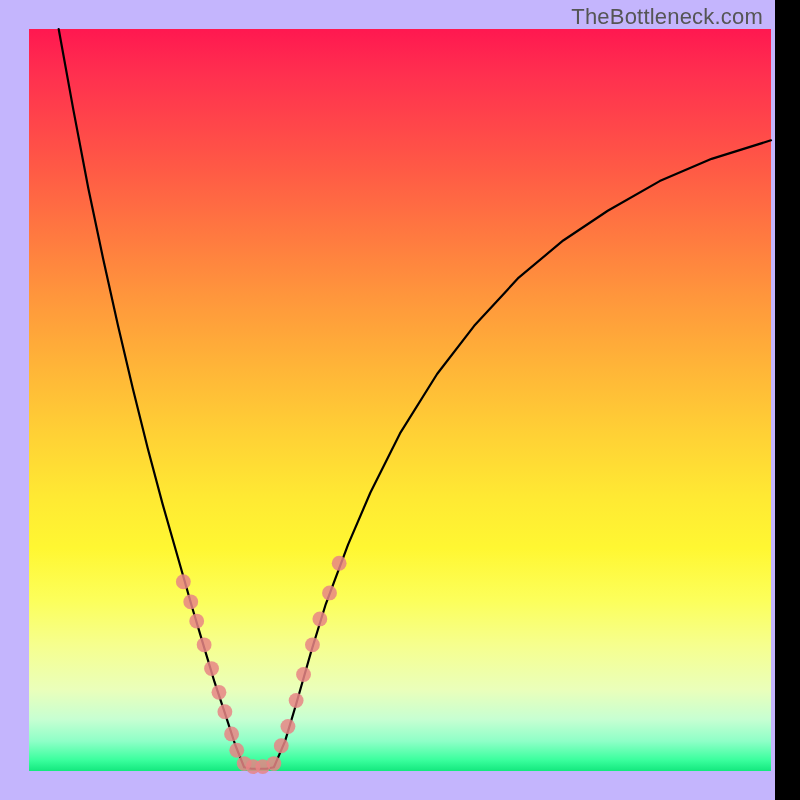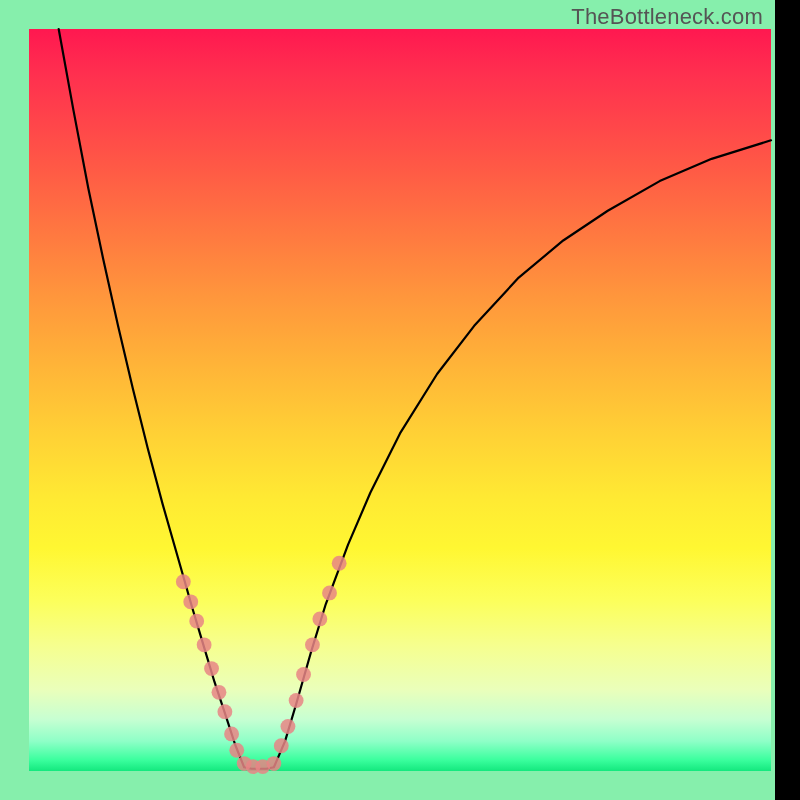"TheBottleneck.com" .outer { background: #86efac -> #c4b5fd }
